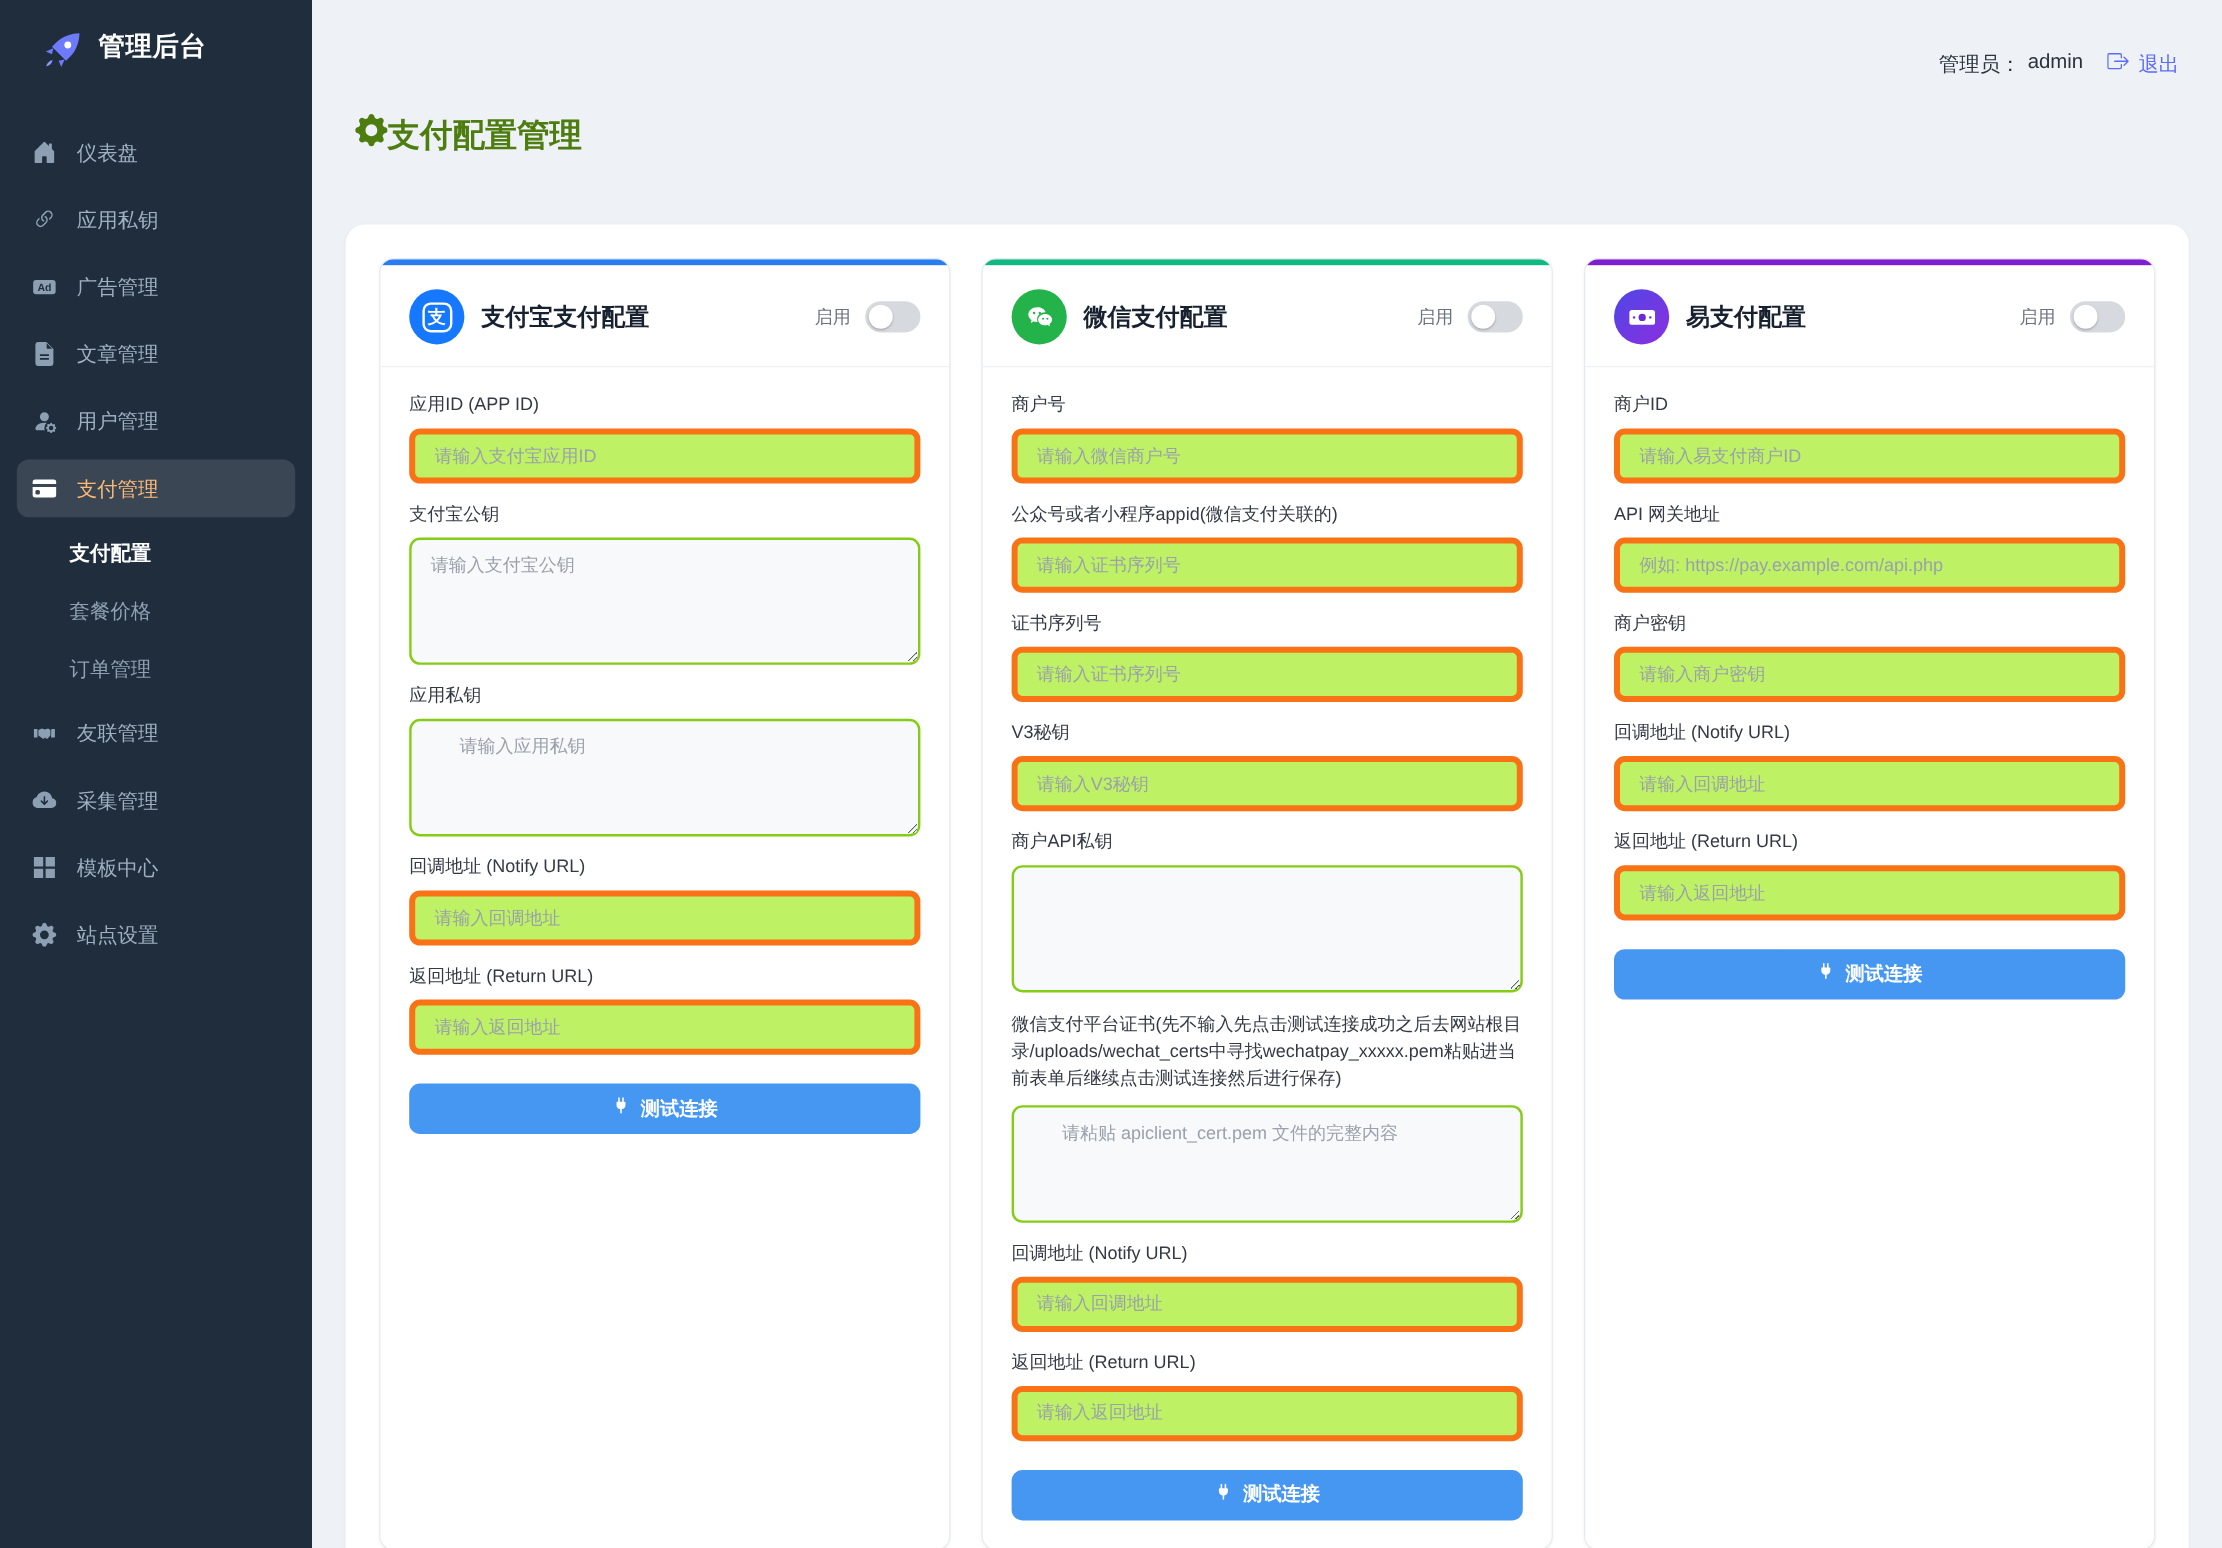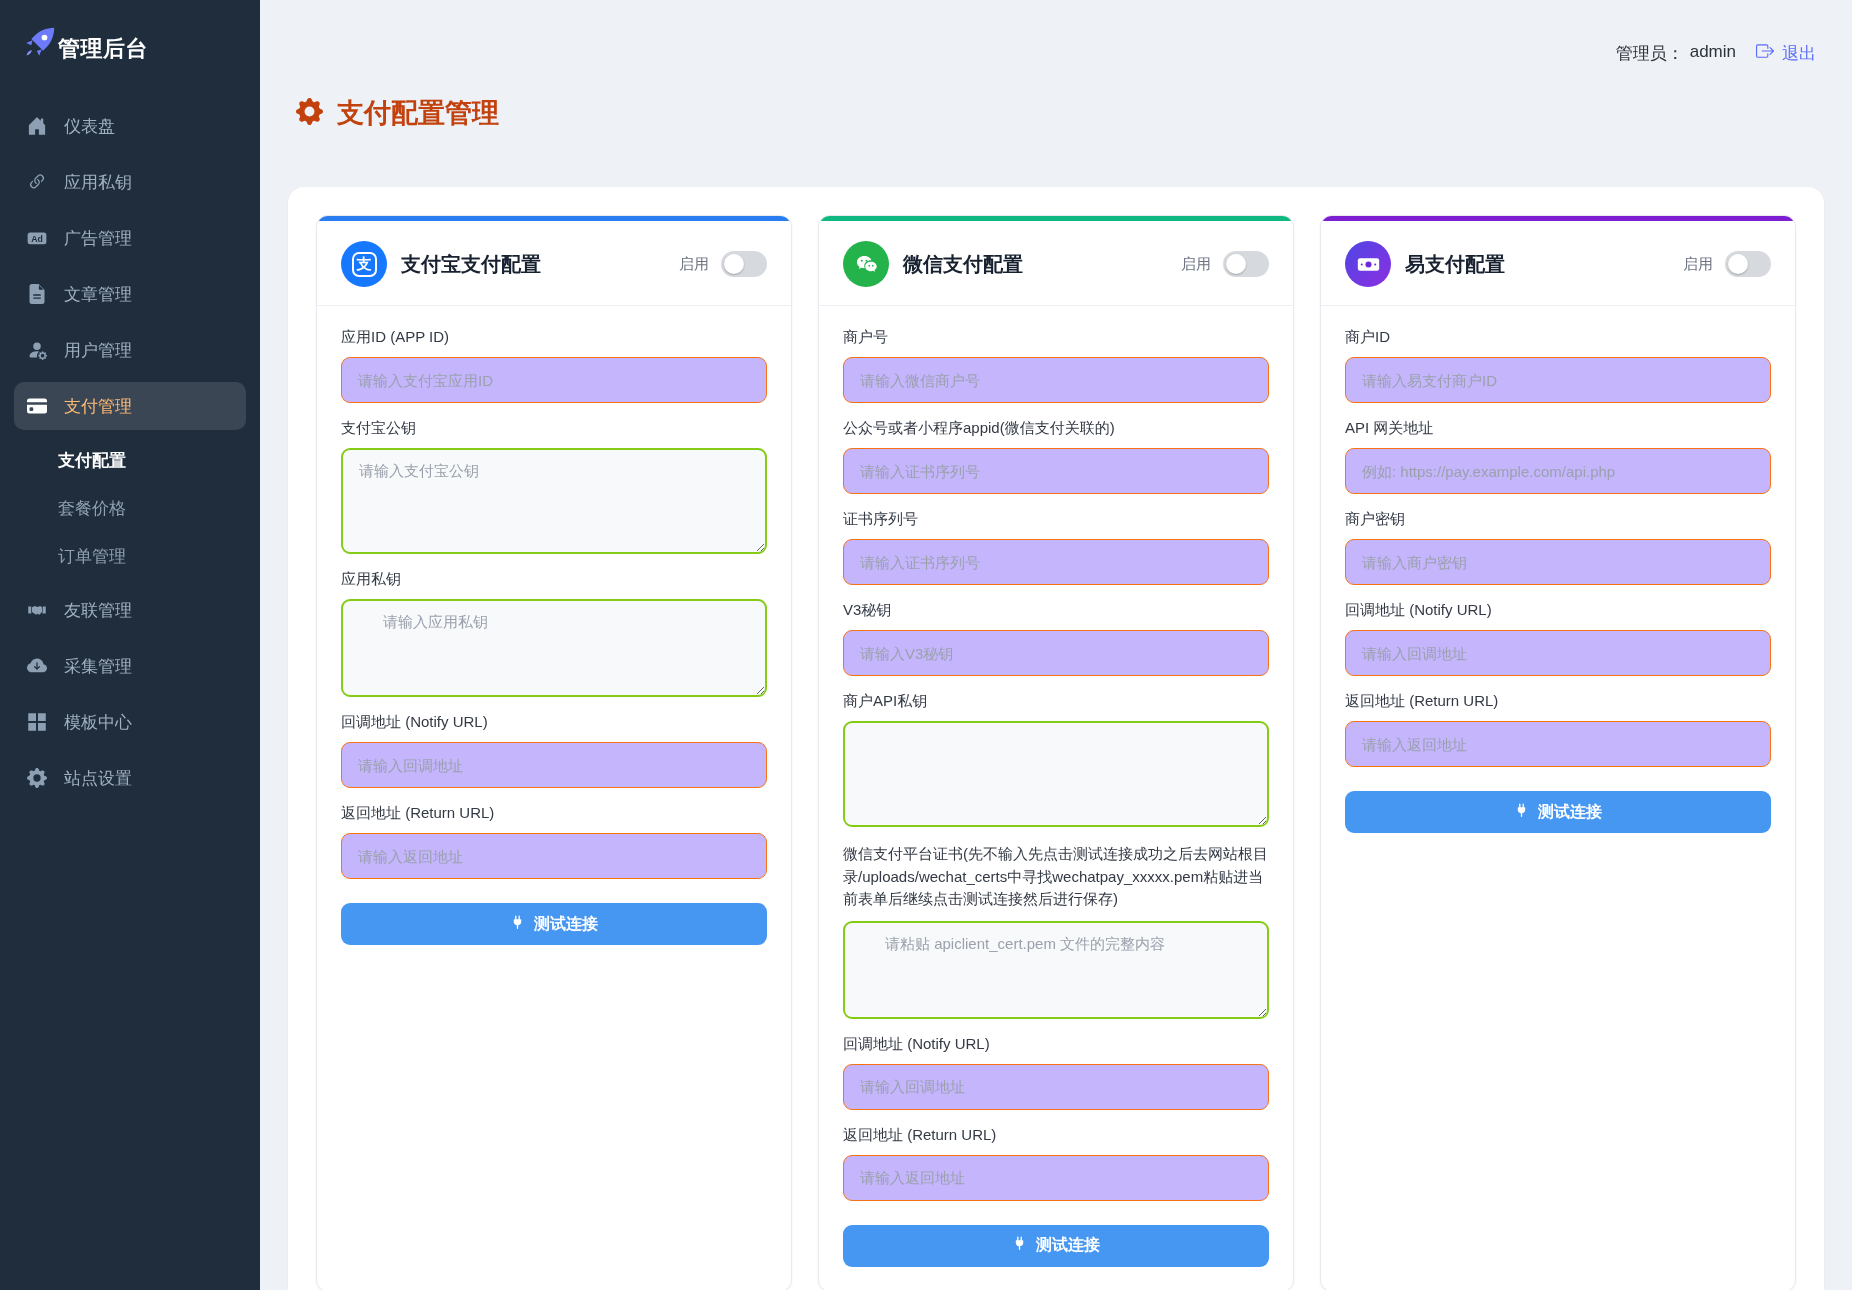"管理后台" .logo { align-items: flex-end -> flex-start; gap: 0 -> 12px; padding: 24px 22px 18px -> 24px 34px 18px }
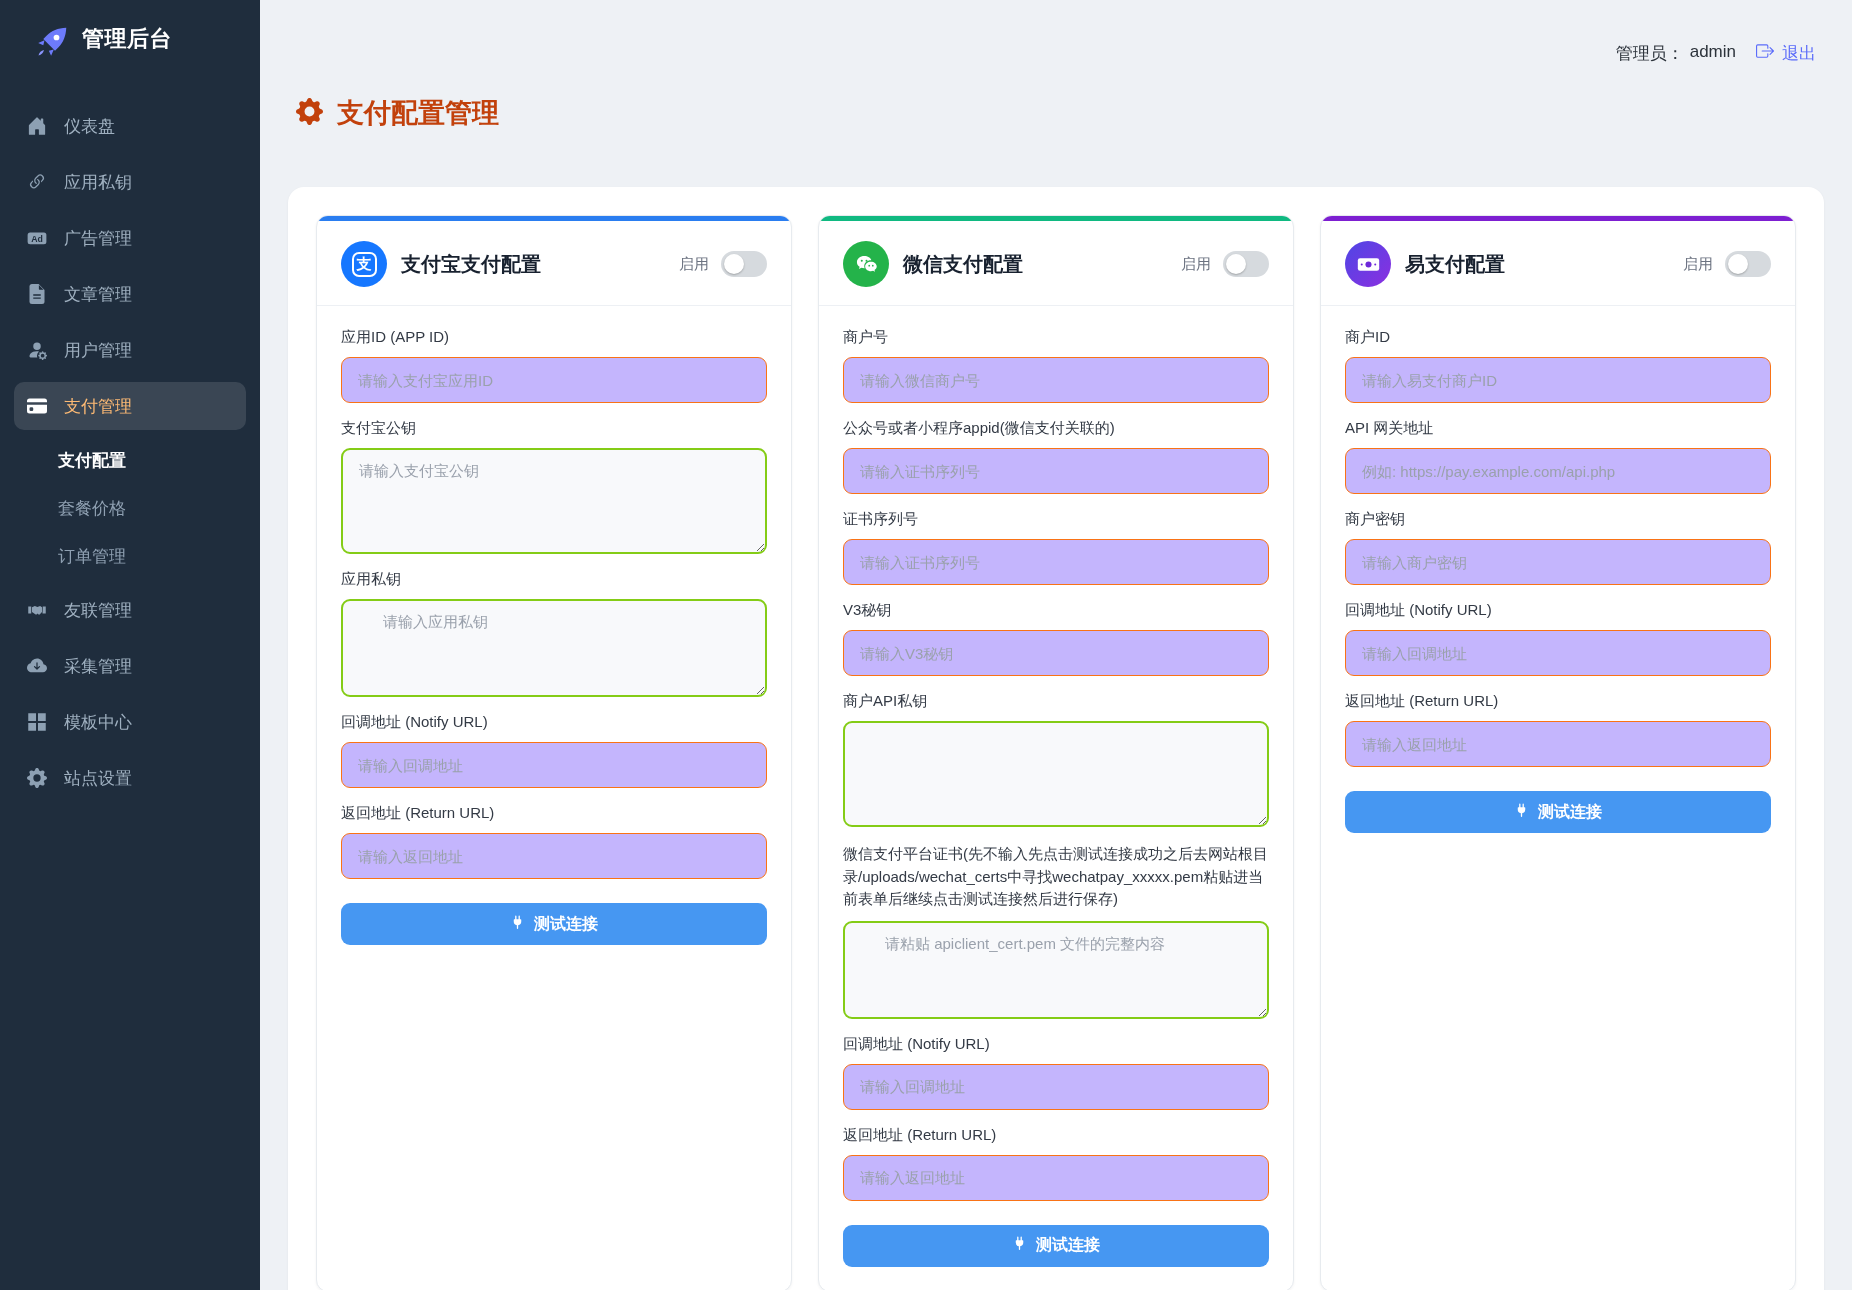"支付配置管理" .page-title { align-items: center -> none; color: #c2410c -> #4d7c0f; gap: 14px -> none }
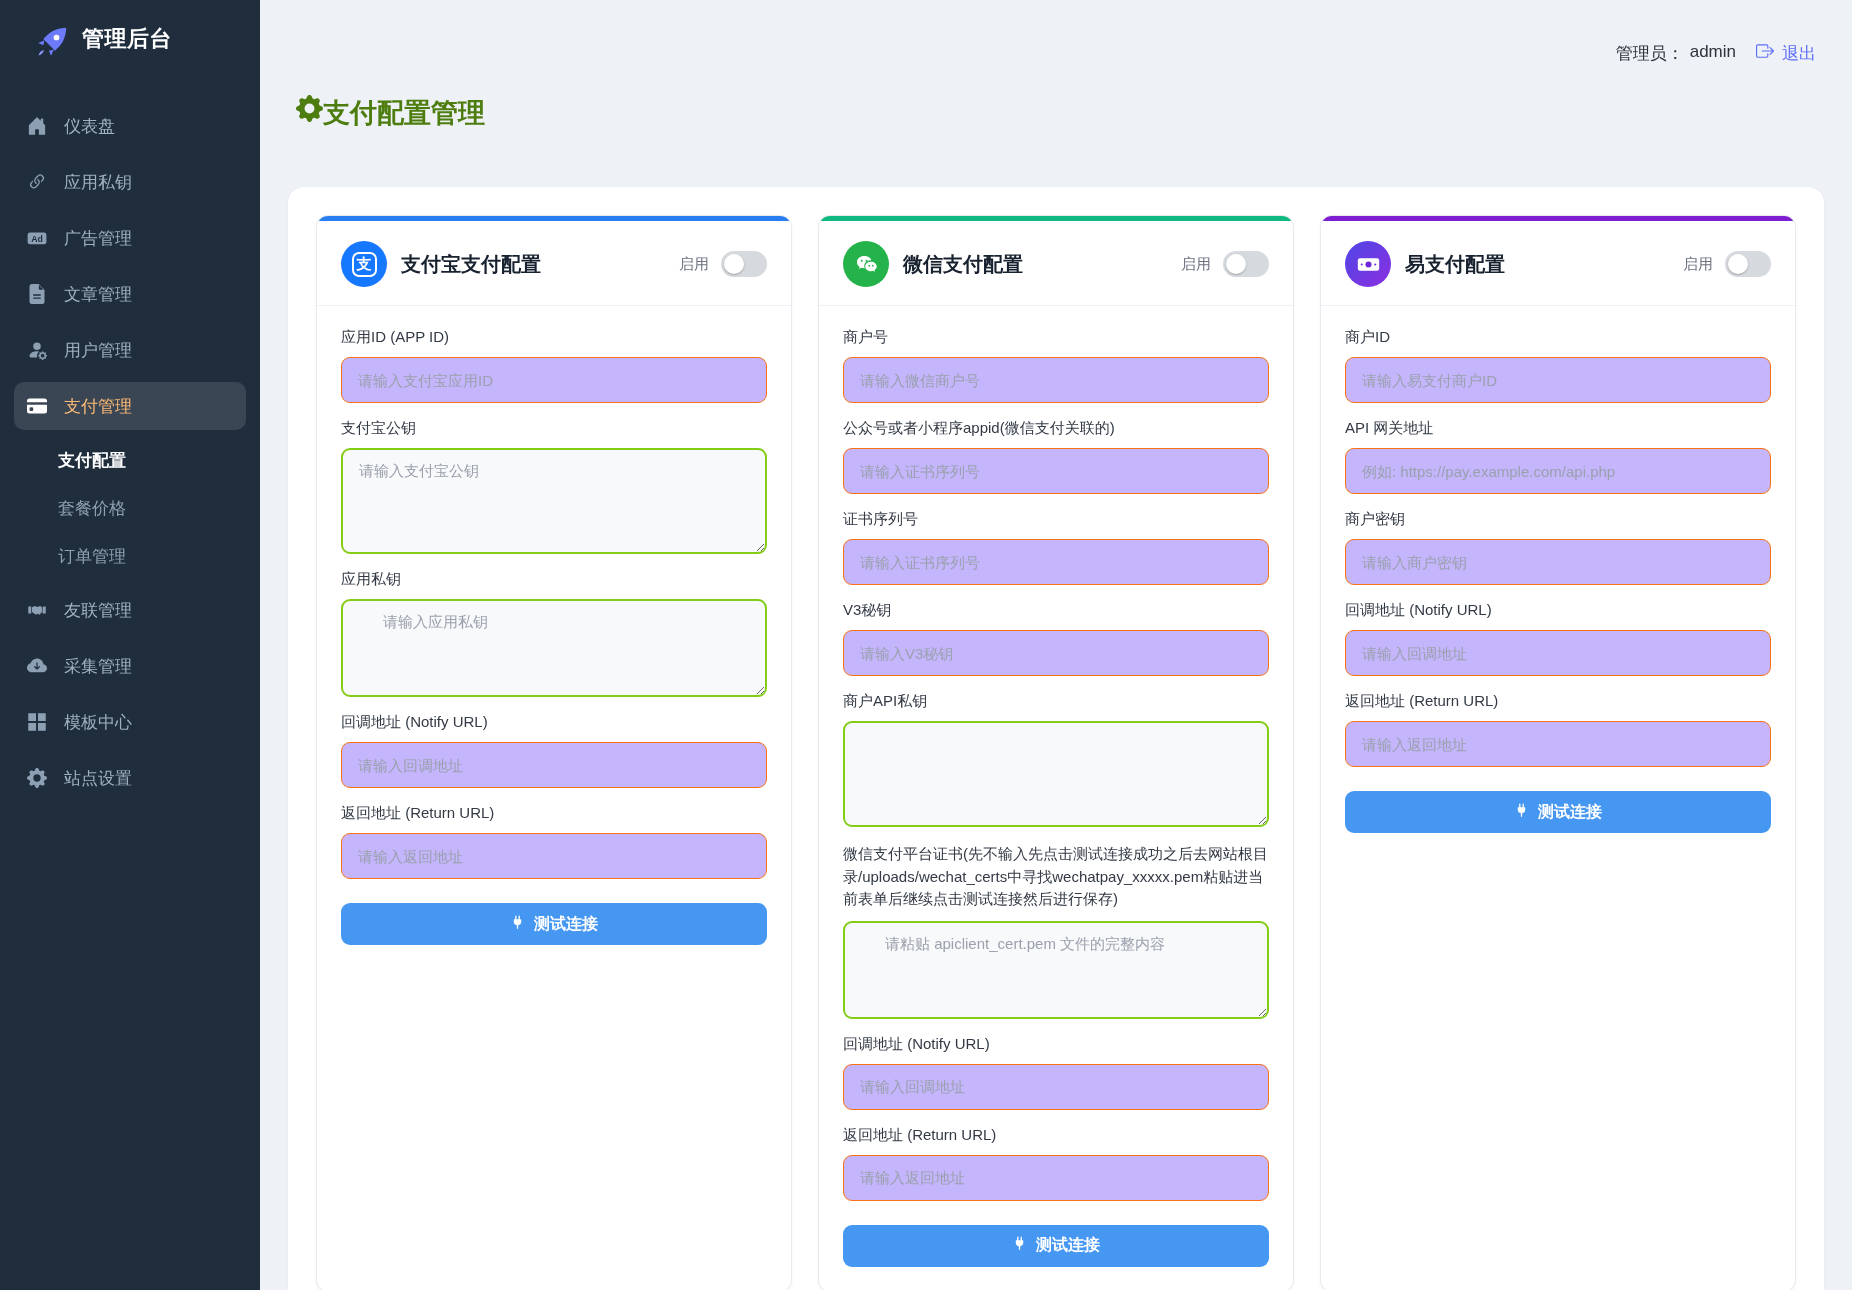"请输入支付宝应用ID" .tin { background: #c4b5fd -> #bef264; border: 1px solid #f97316 -> 5px solid #f97316 }
